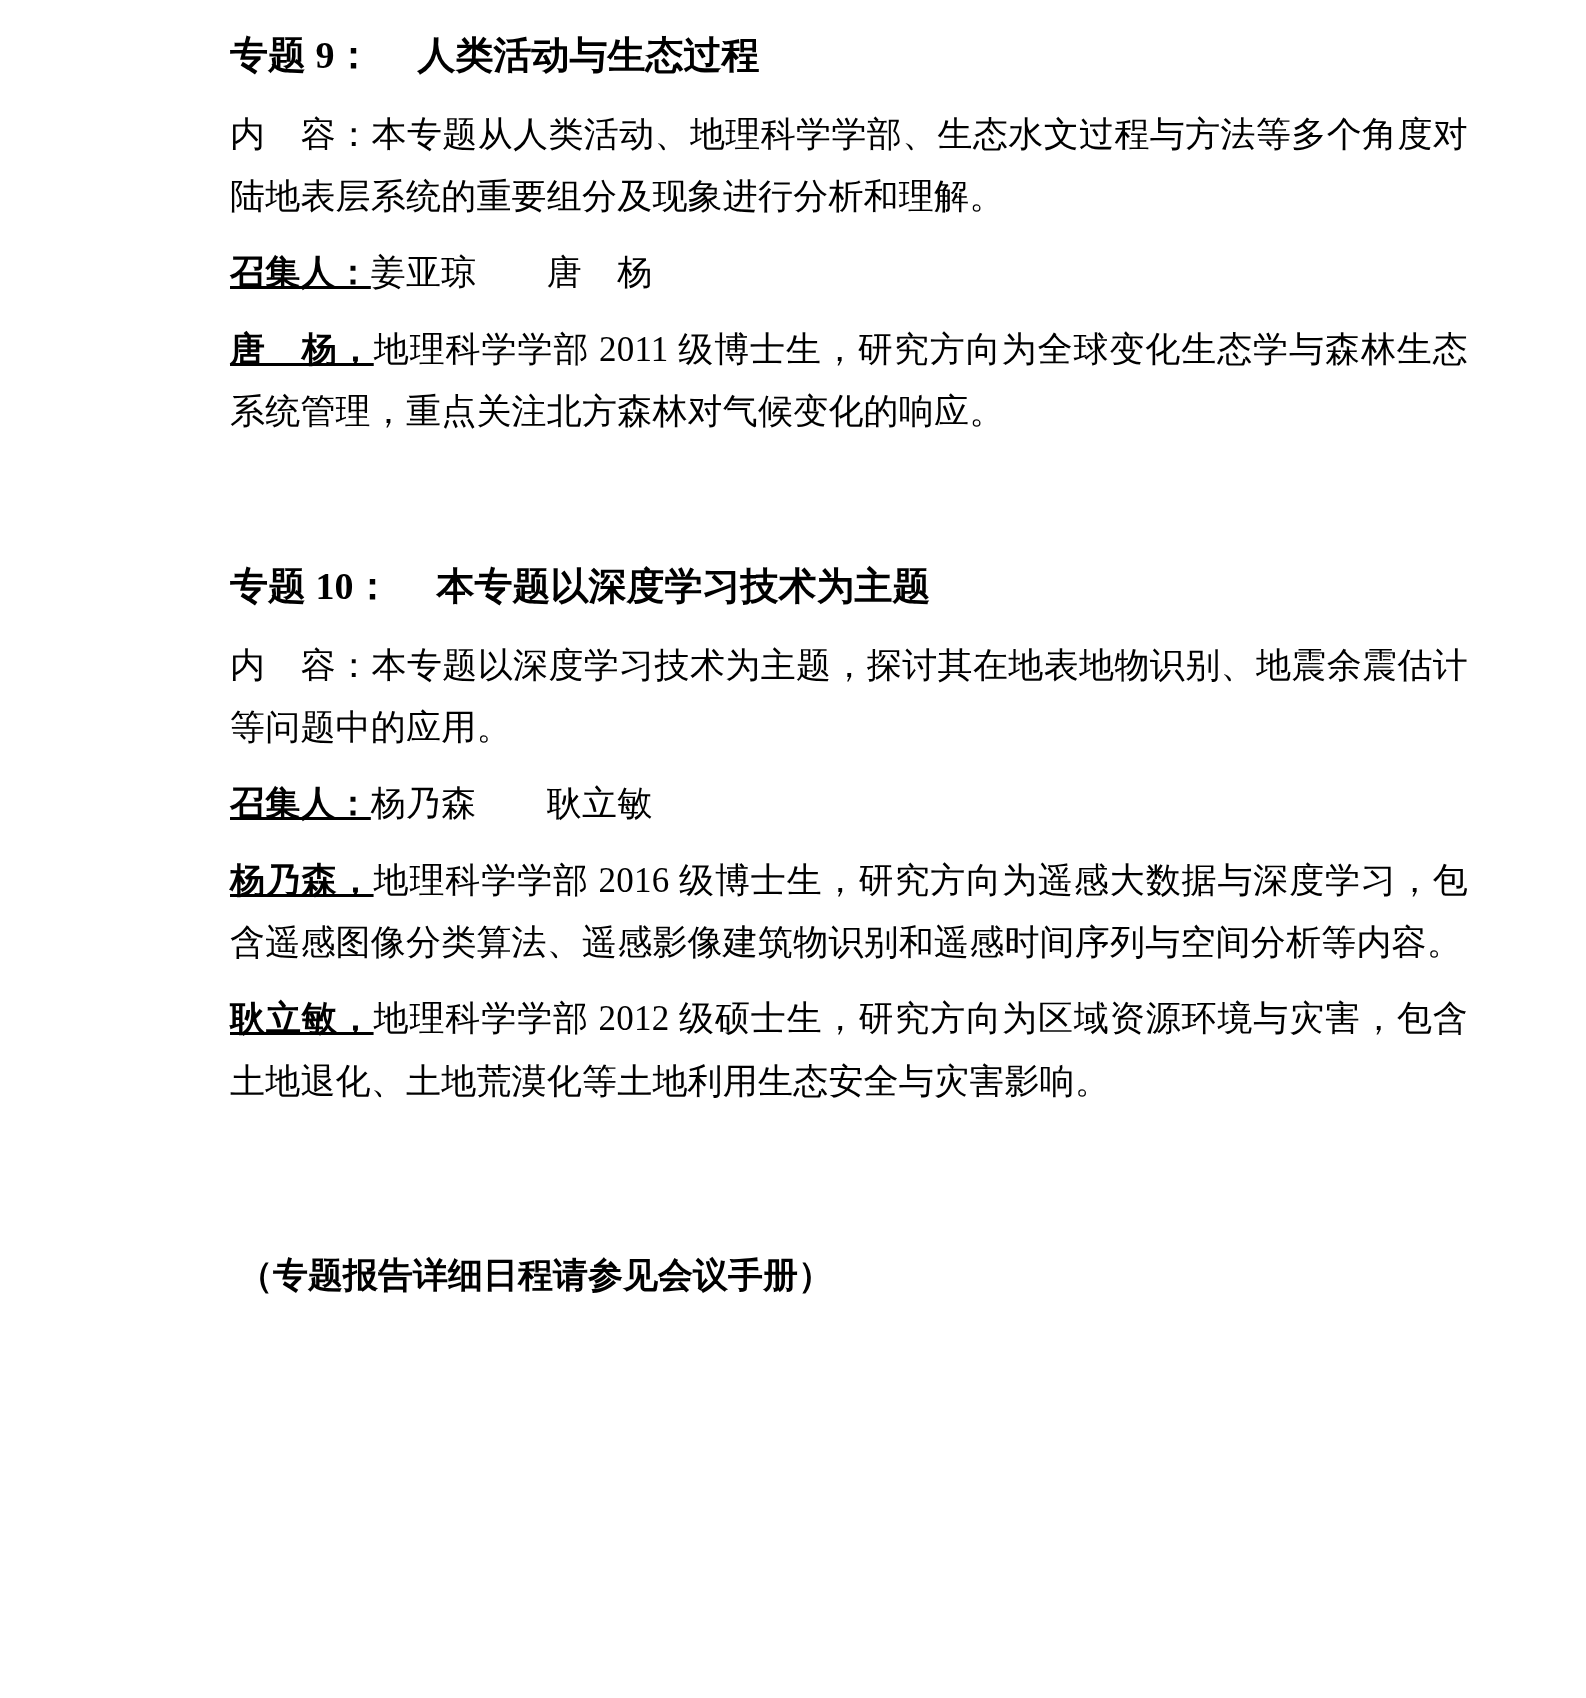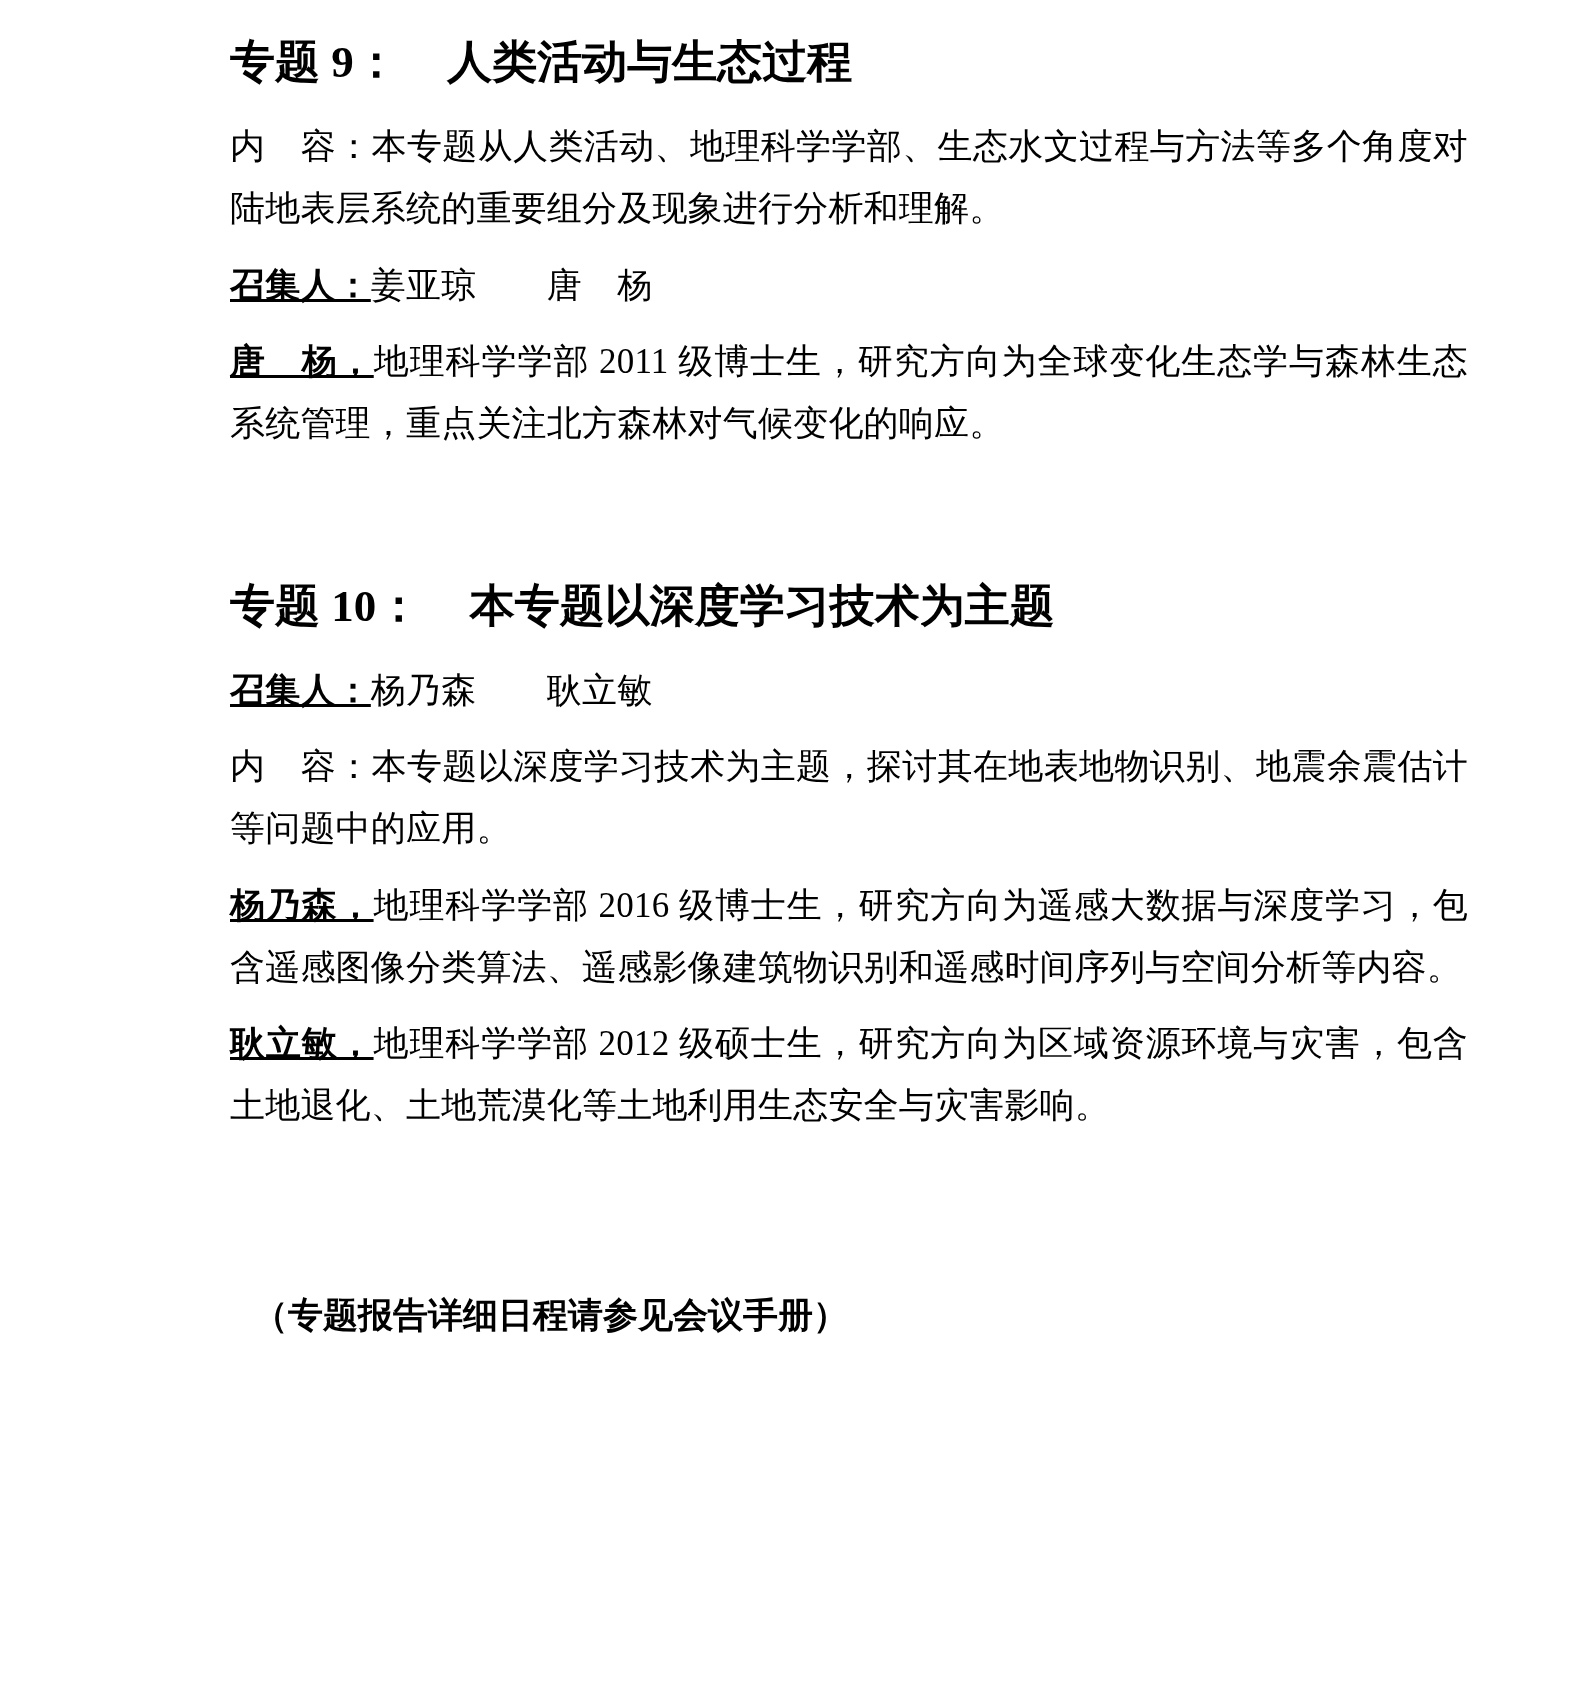"专题 9： 人类活动与生态过程" .heading { font-size: 45px -> 38px }
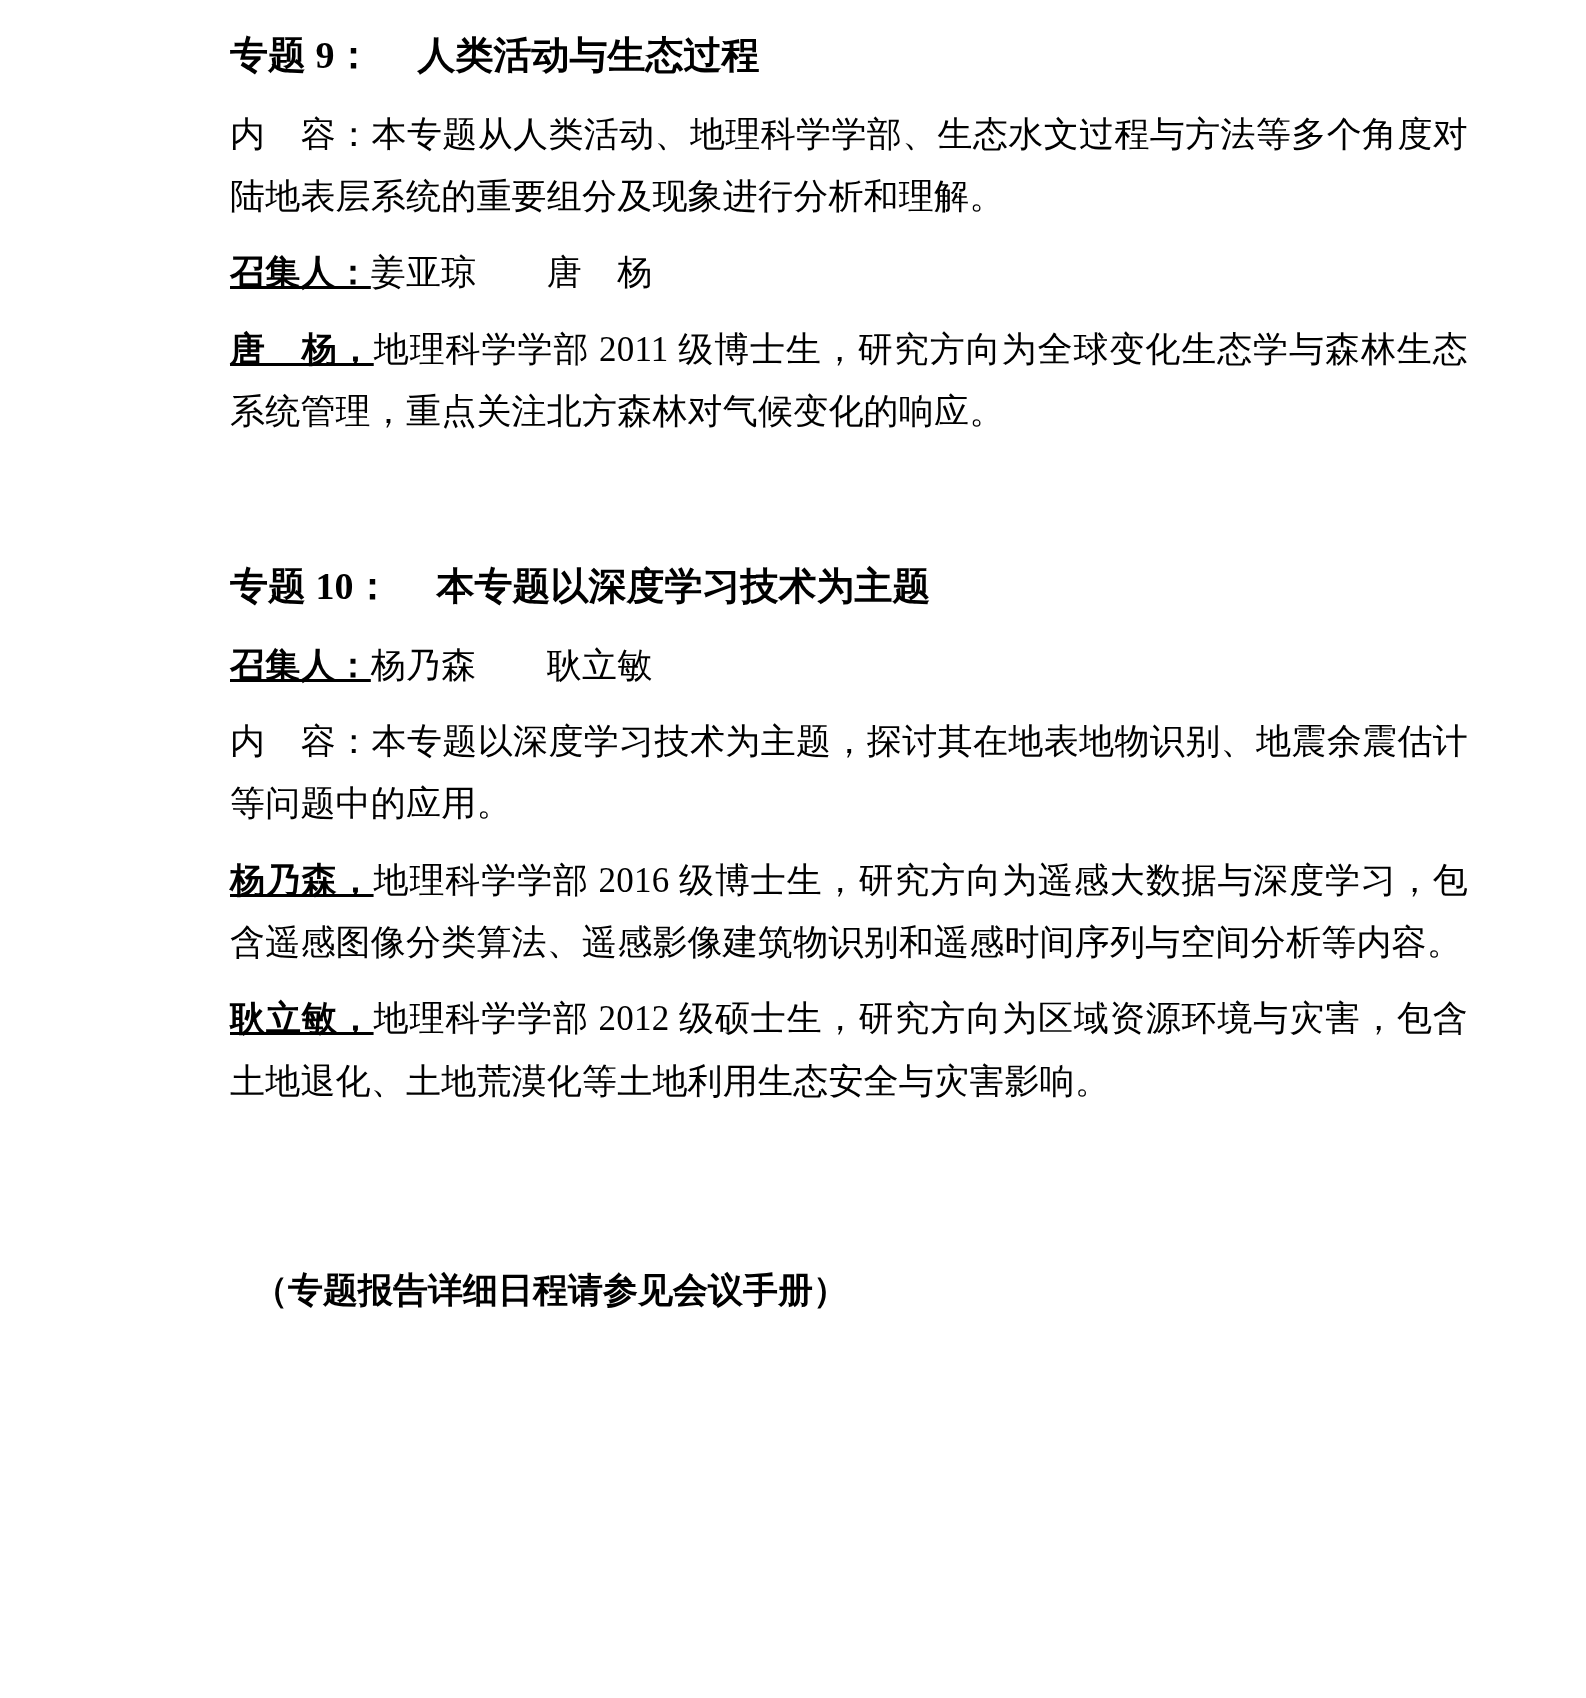"召集人：杨乃森 耿立敏" p.para { order: before "内 容：本专题以深度学习技术为主题，探讨其在地表地物识别、地震余震估计等问题中的应用。" -> after "内 容：本专题以深度学习技术为主题，探讨其在地表地物识别、地震余震估计等问题中的应用。" }
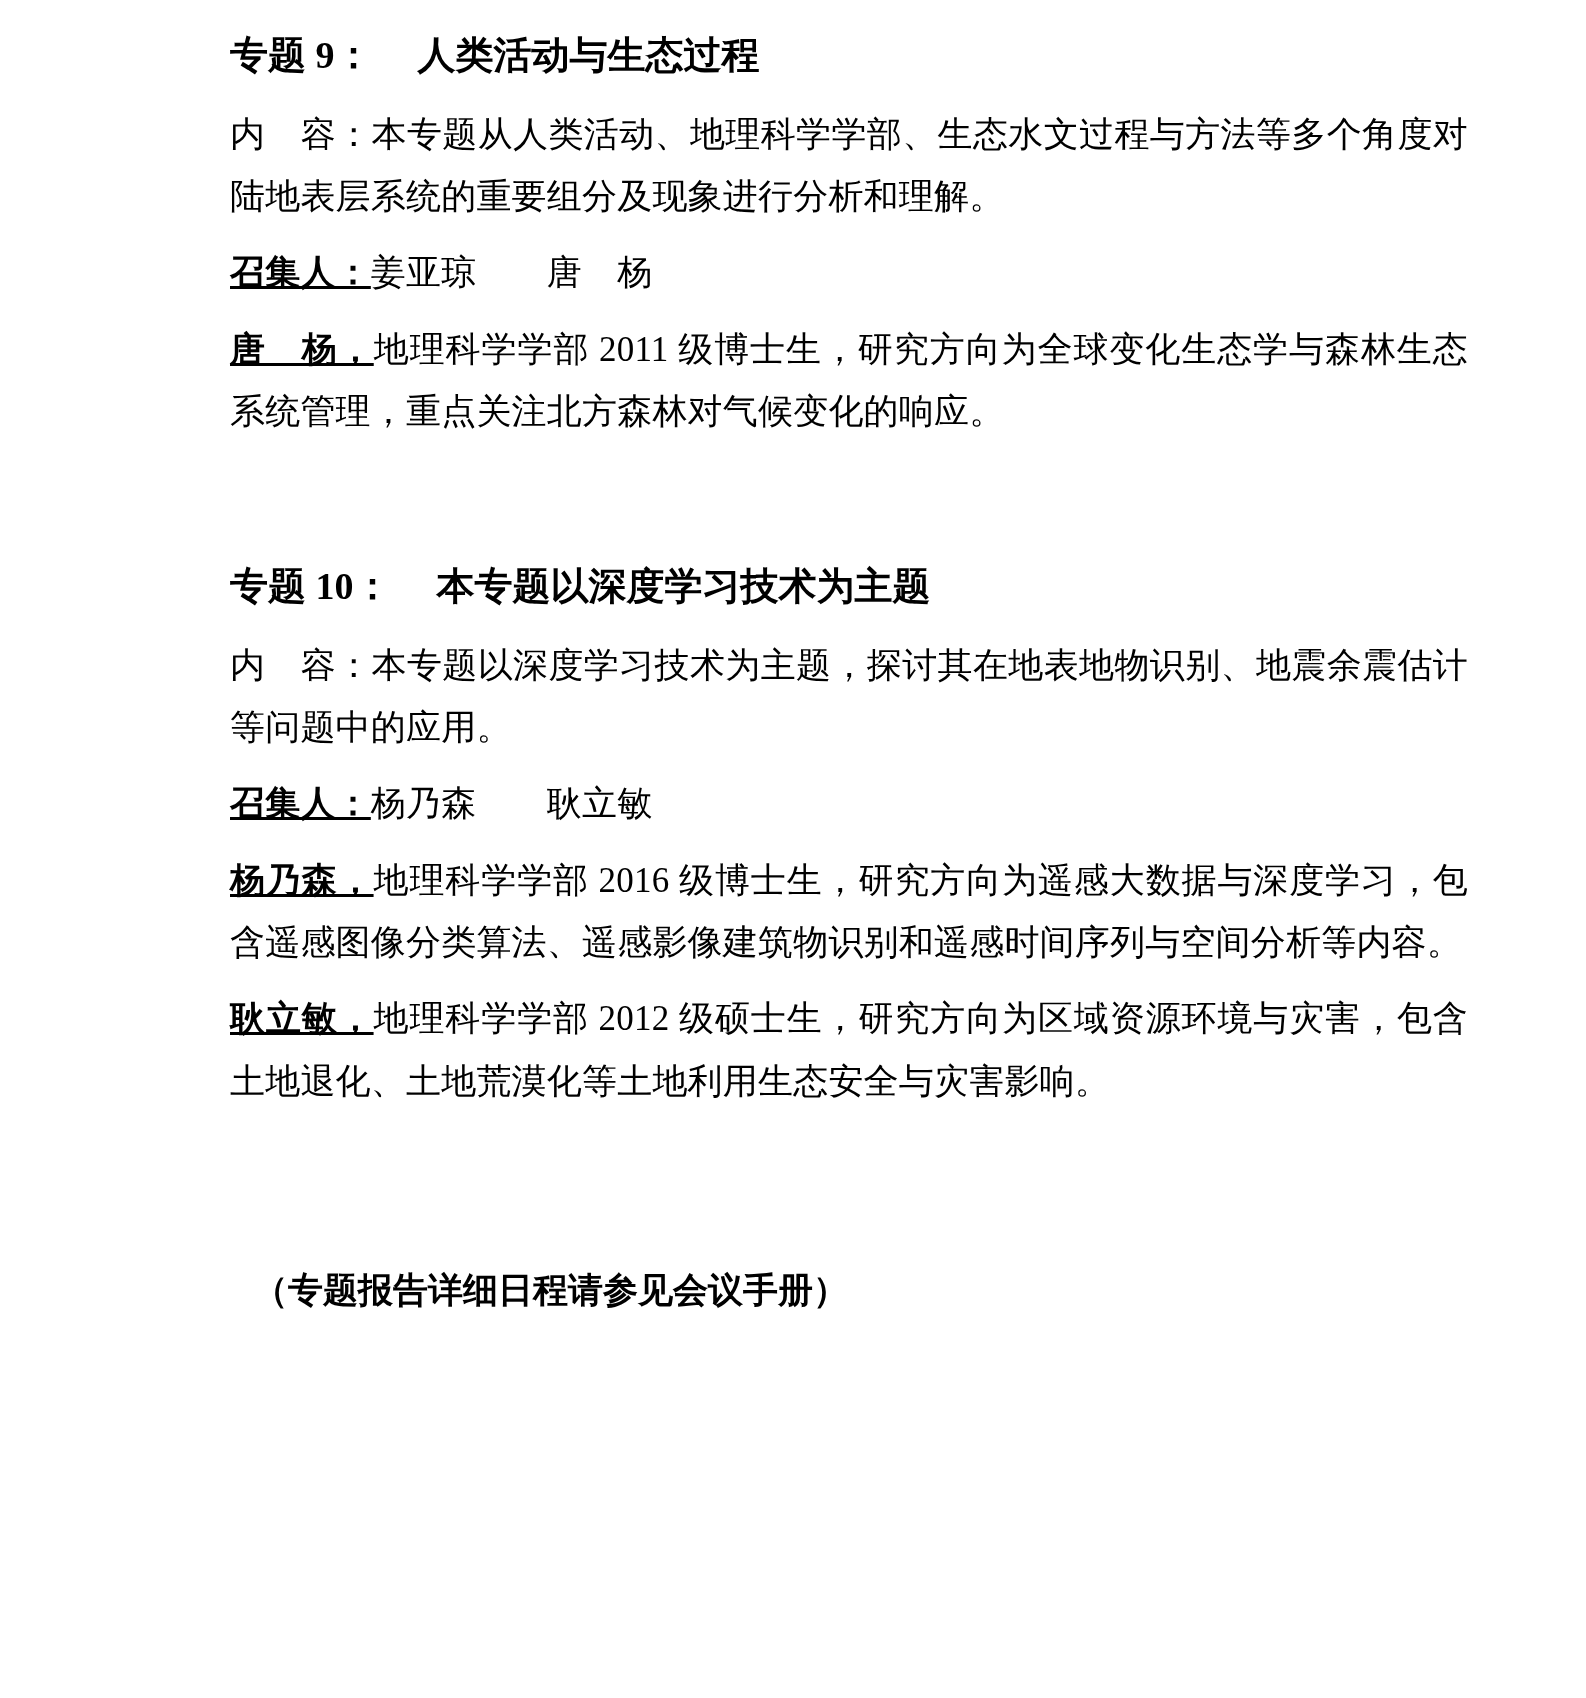"（专题报告详细日程请参见会议手册）" .footer { margin: 15px -> 0 }
